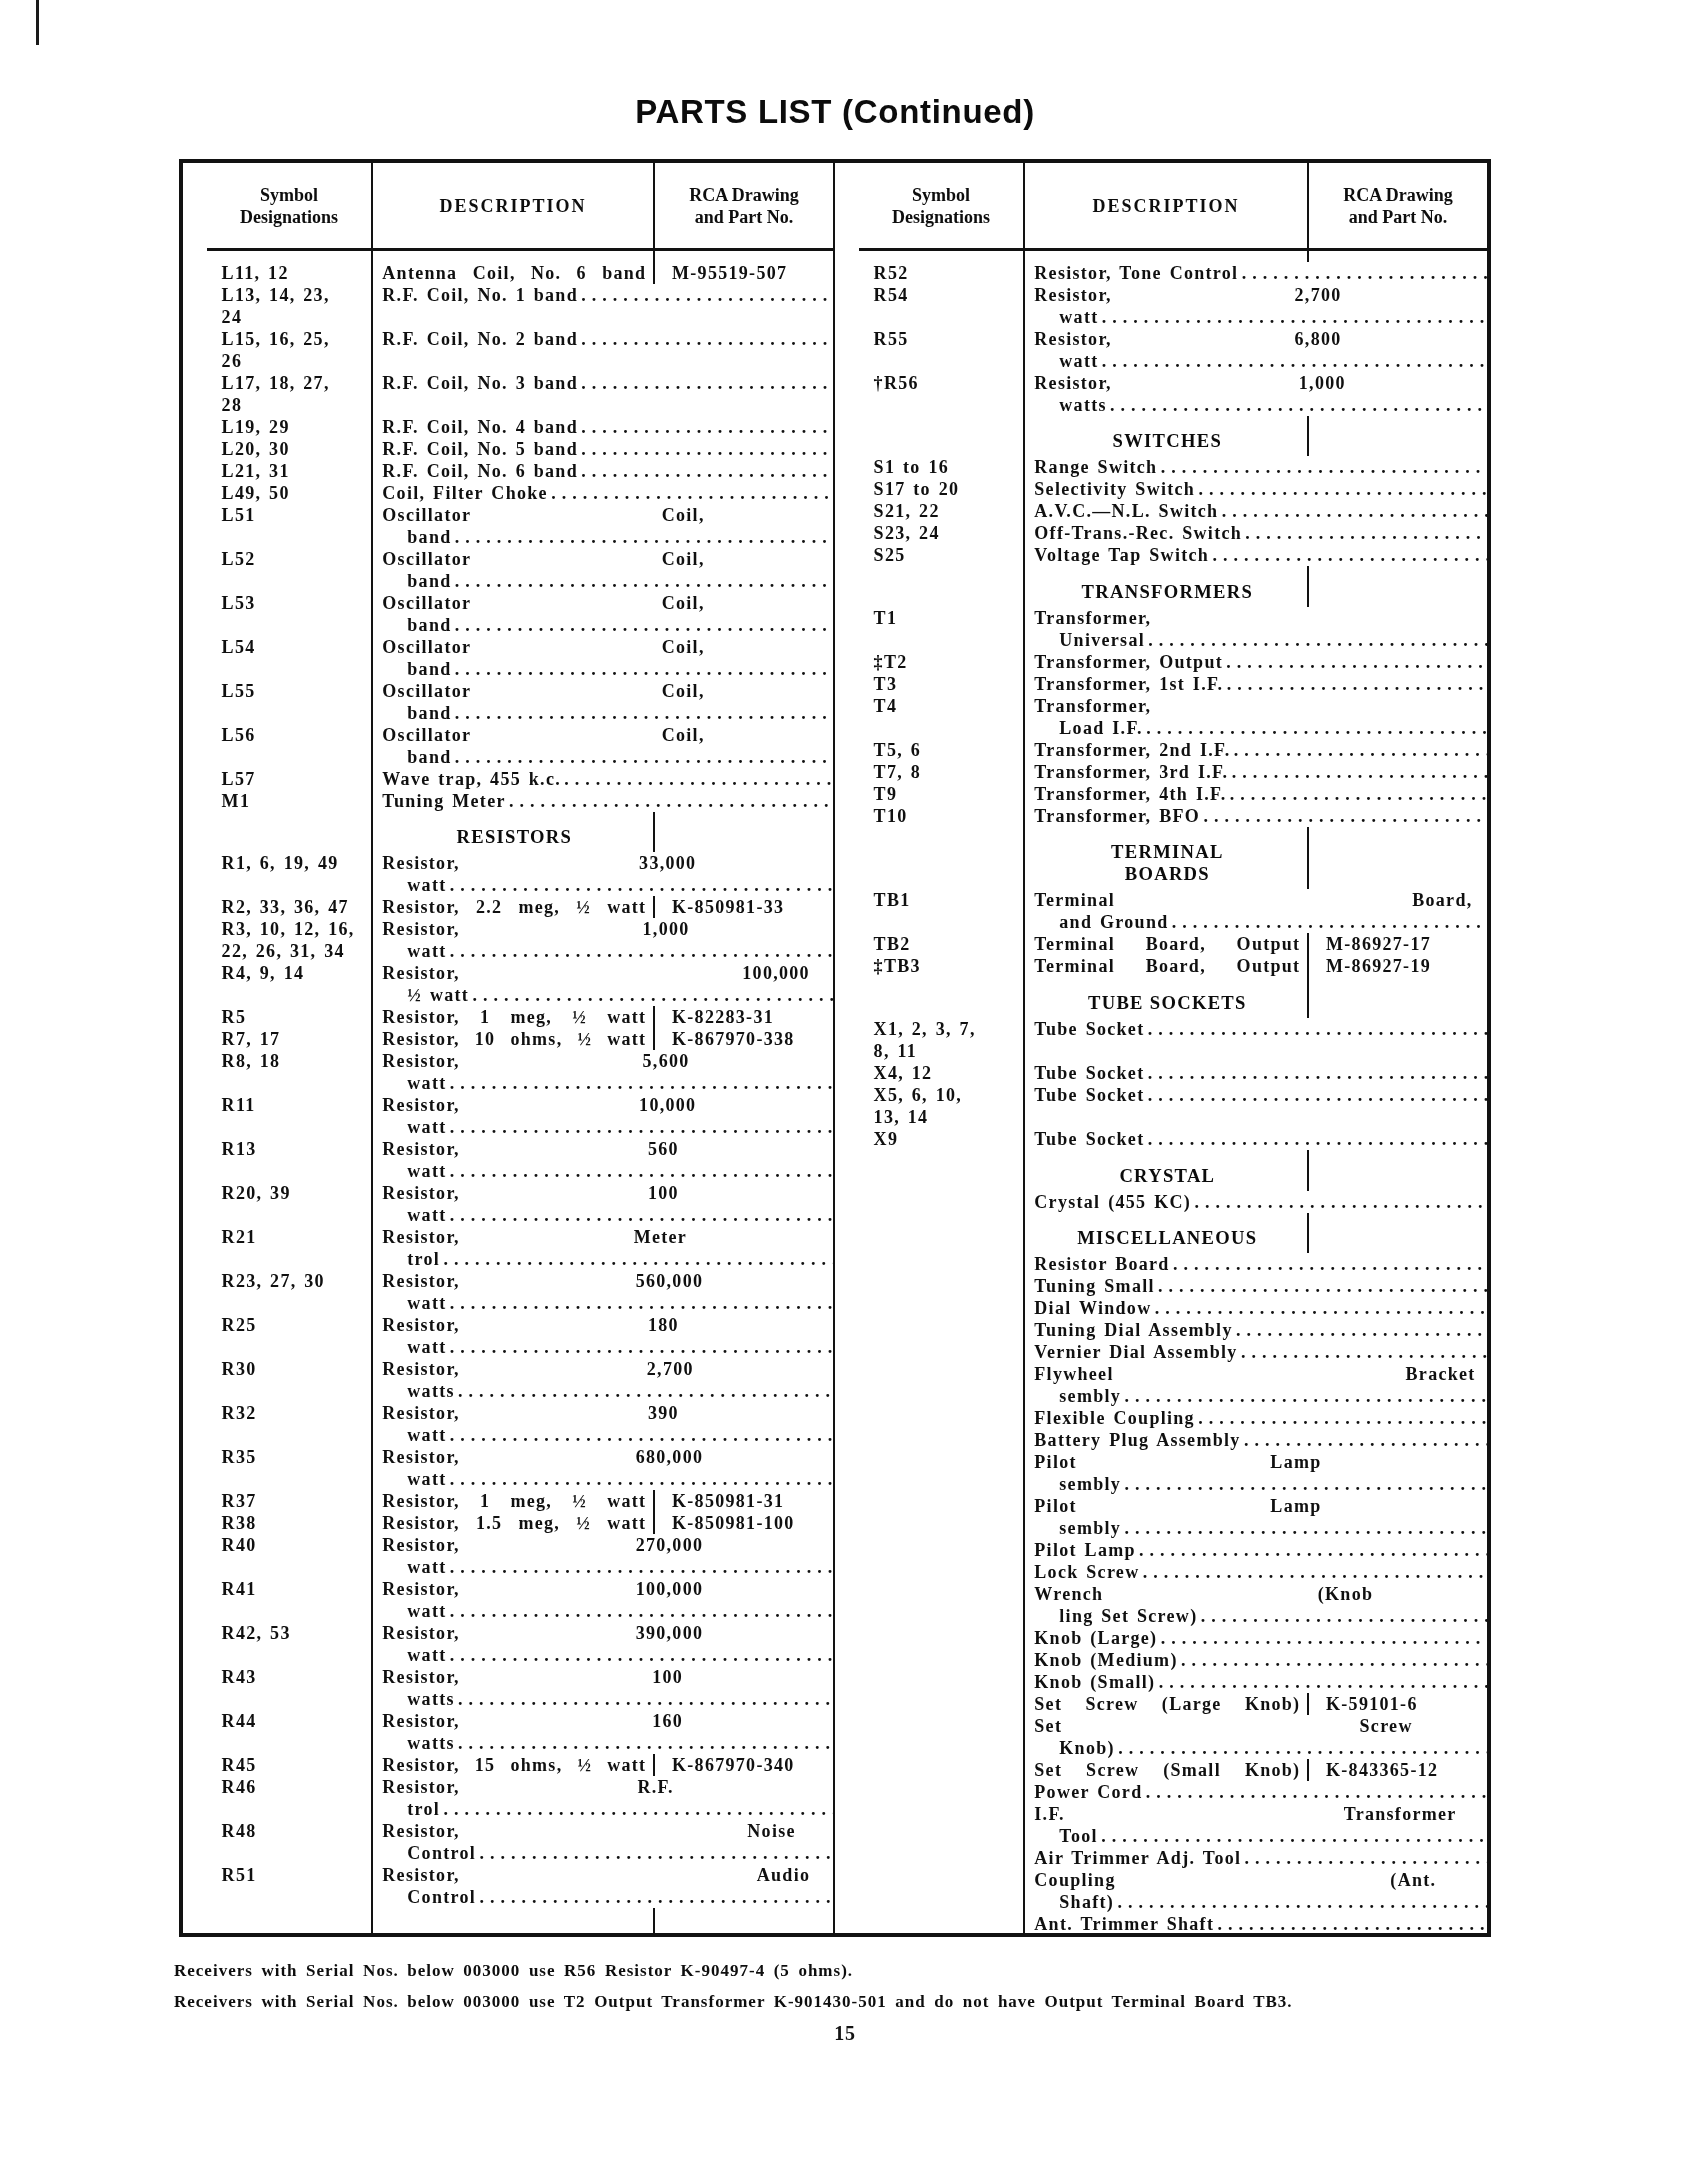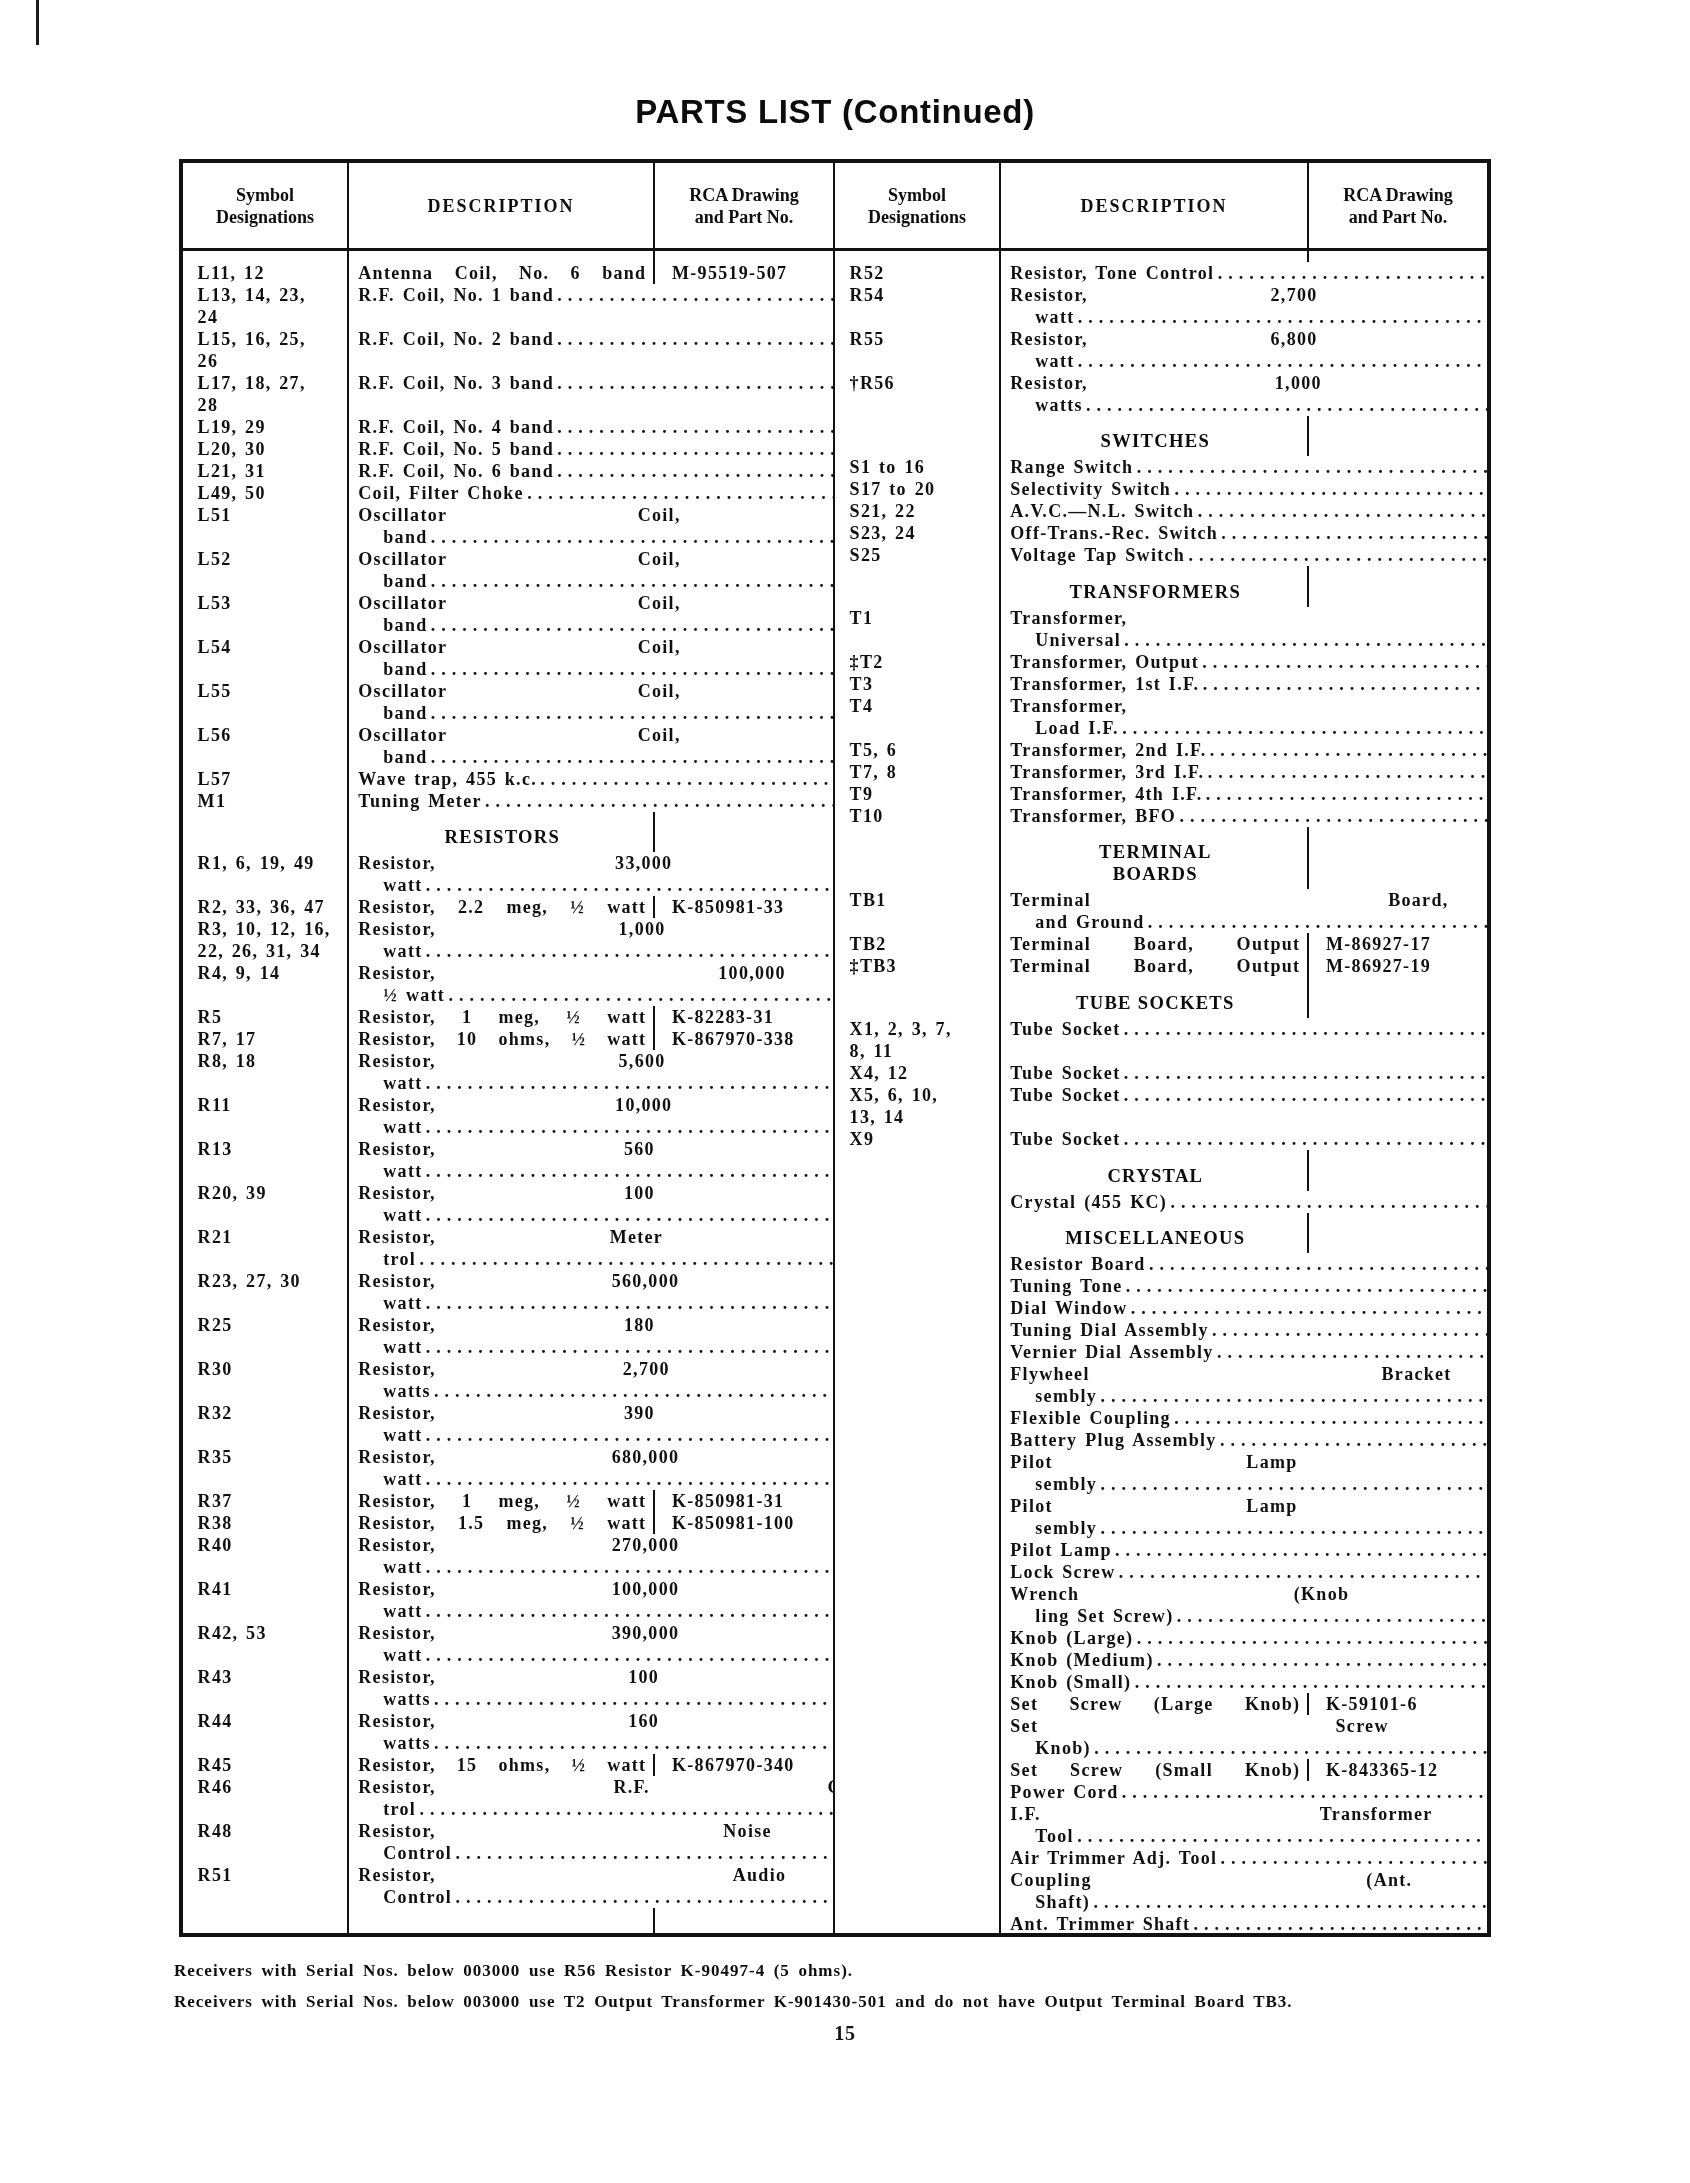"Symbol" .ptable { padding-left: none -> 24px }
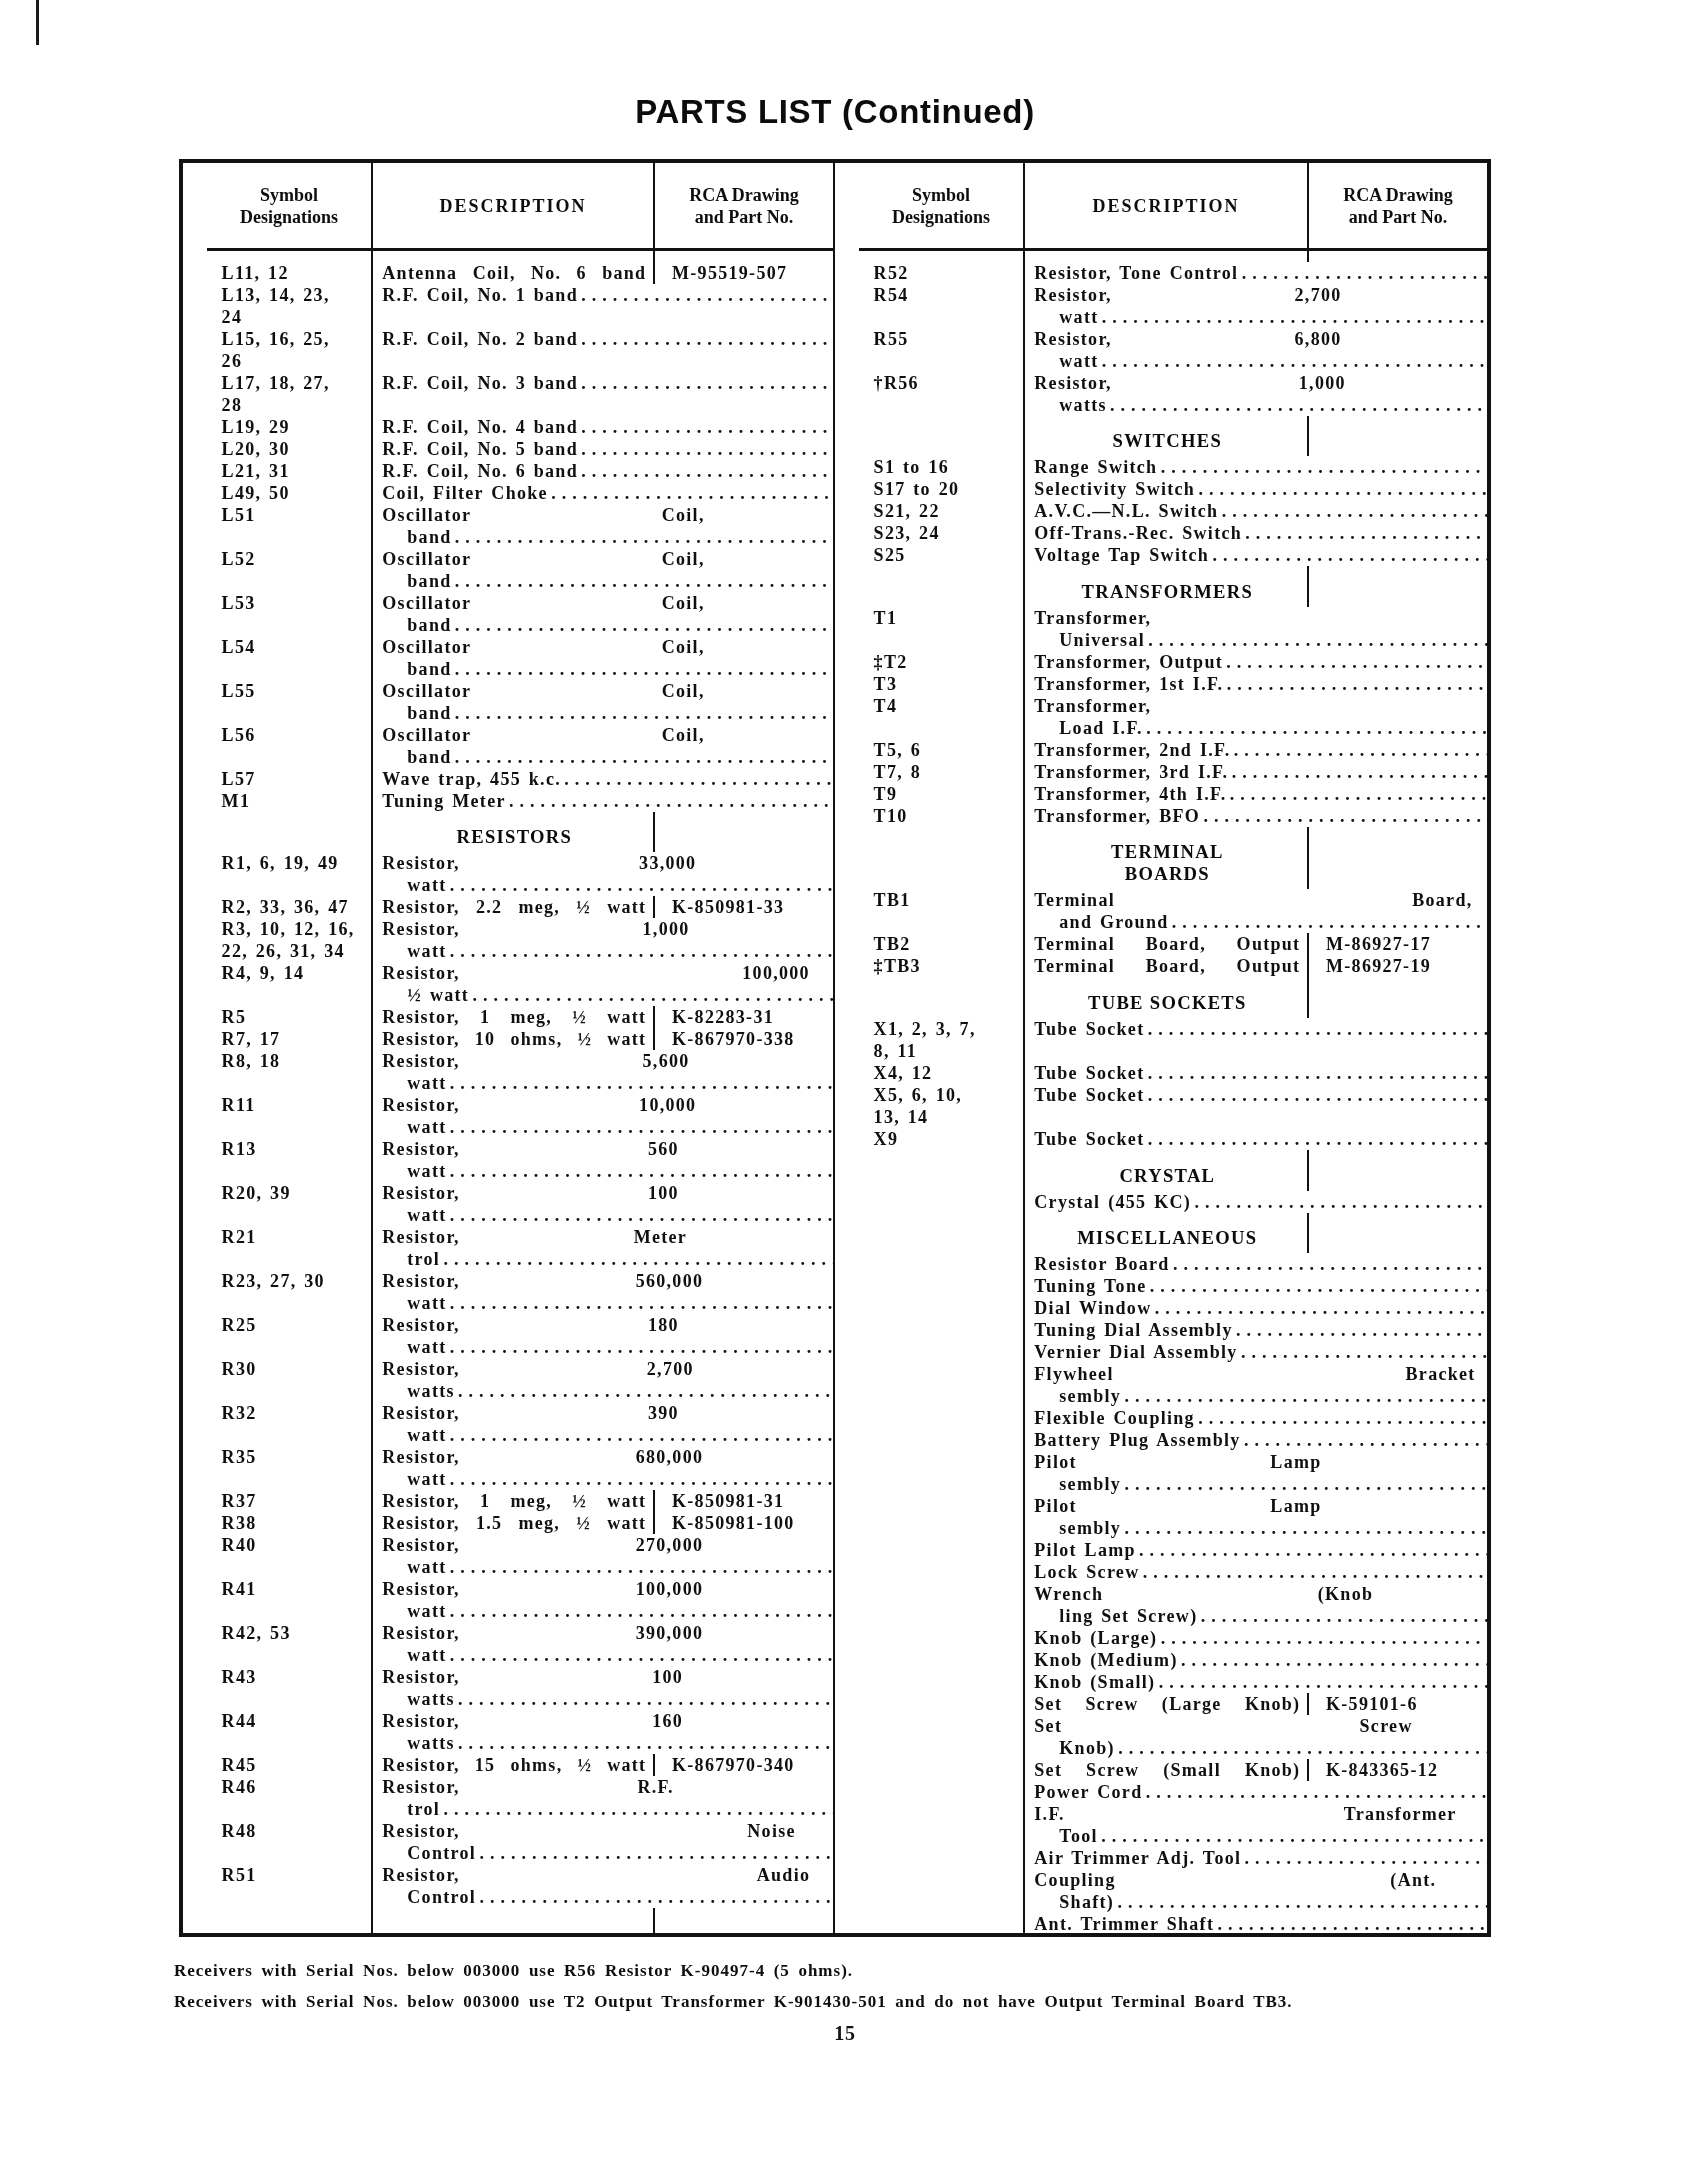"Tuning Tone" span.t { text: Tone -> Small }
